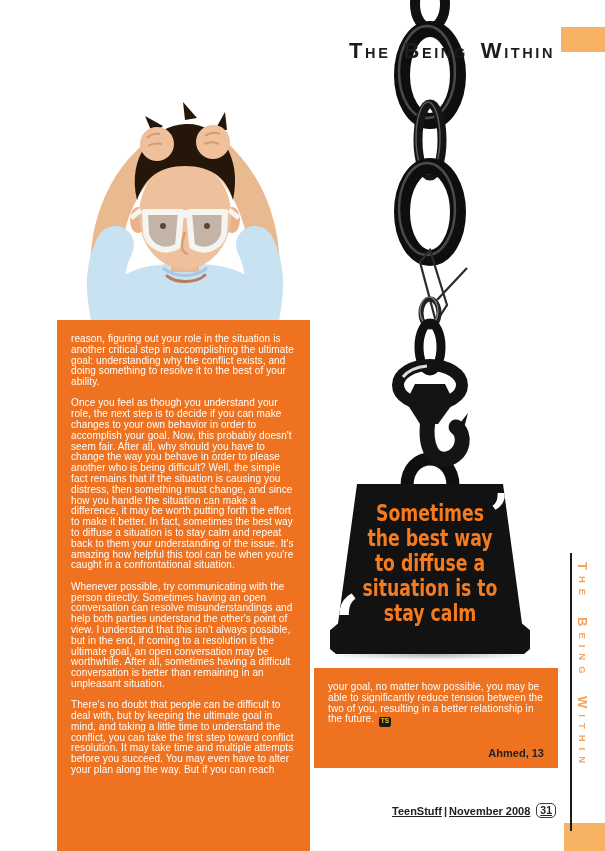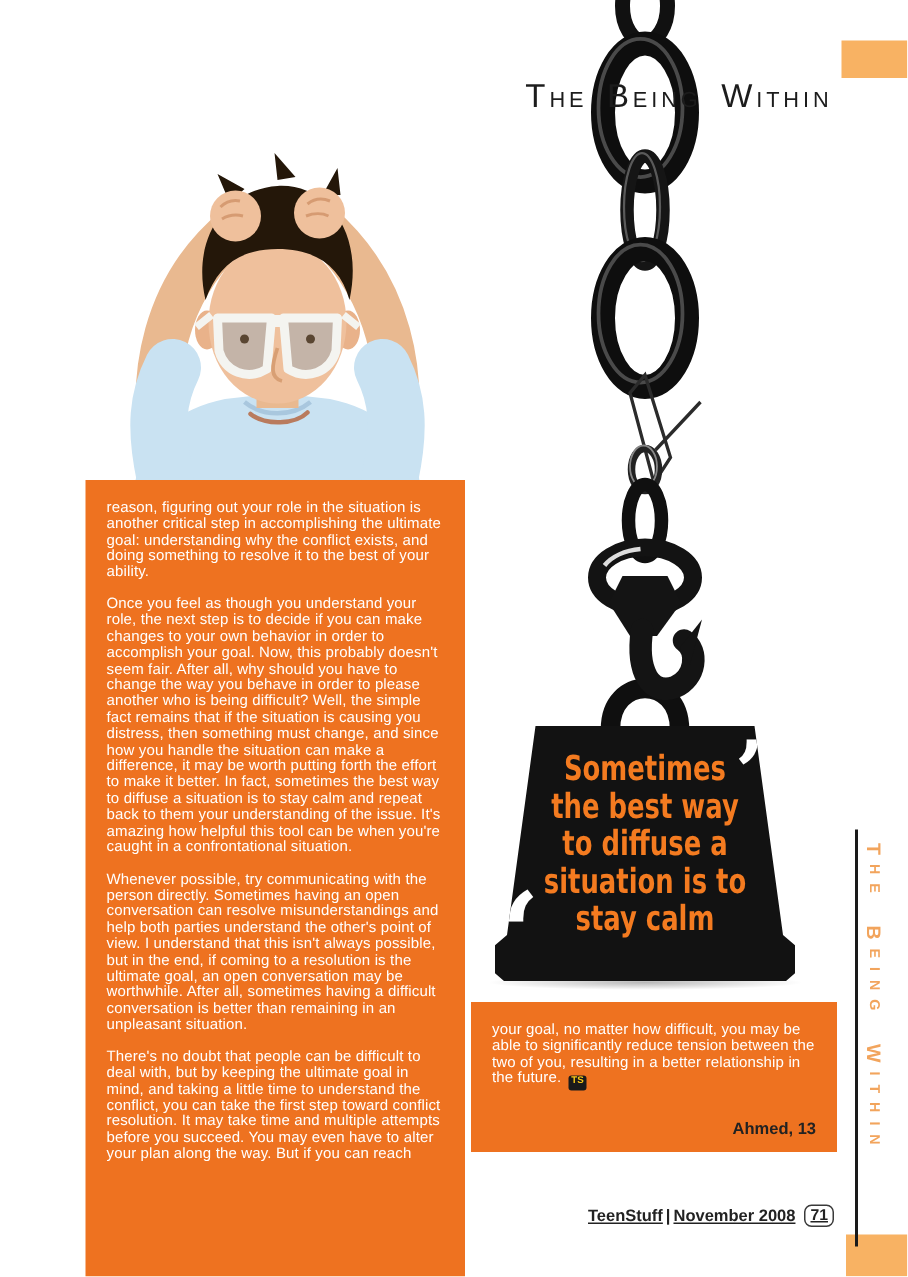"THE BEING WITHIN" .title { font-weight: normal -> bold; top: 42px -> 29px }
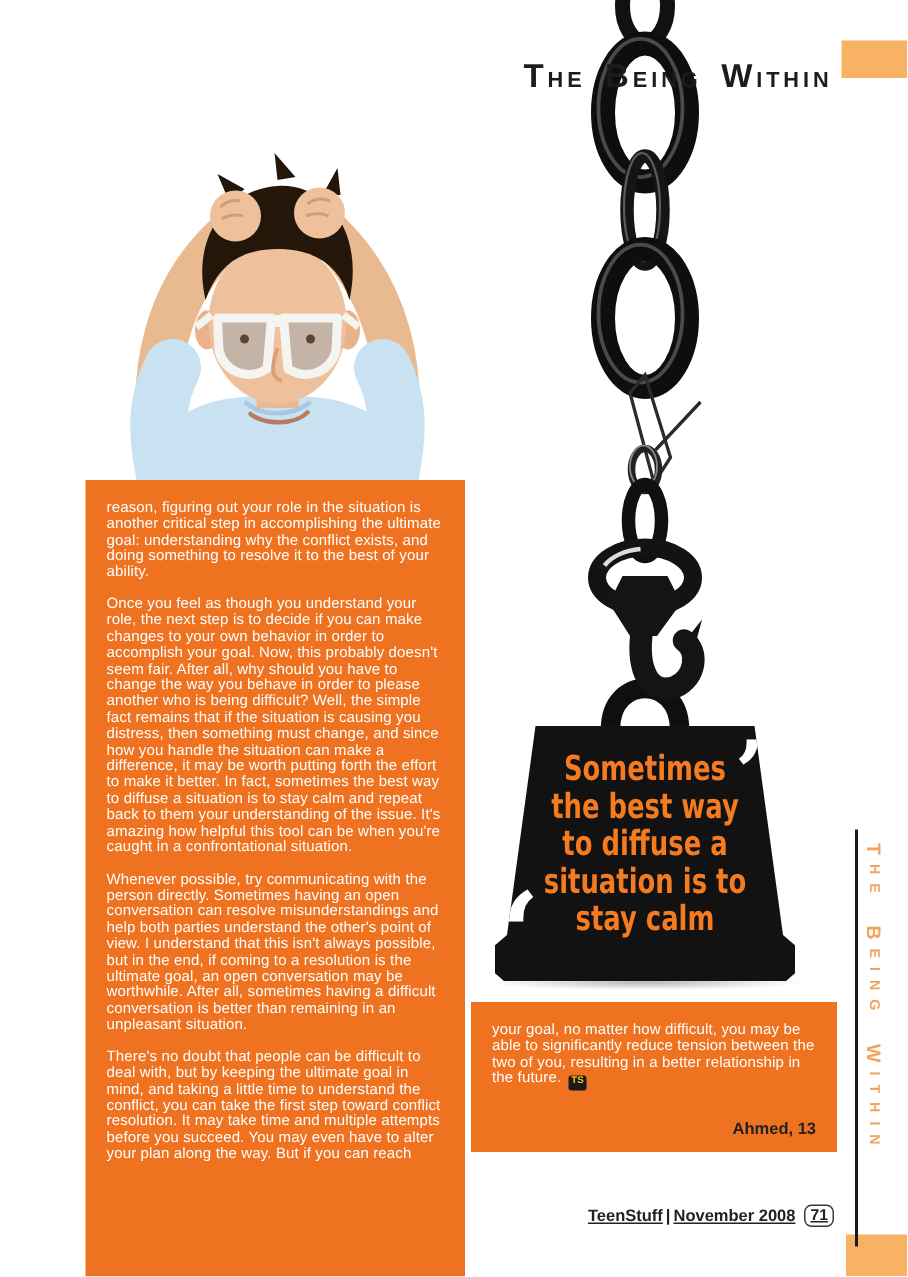"your goal, no matter how" span { text: difficult -> possible }
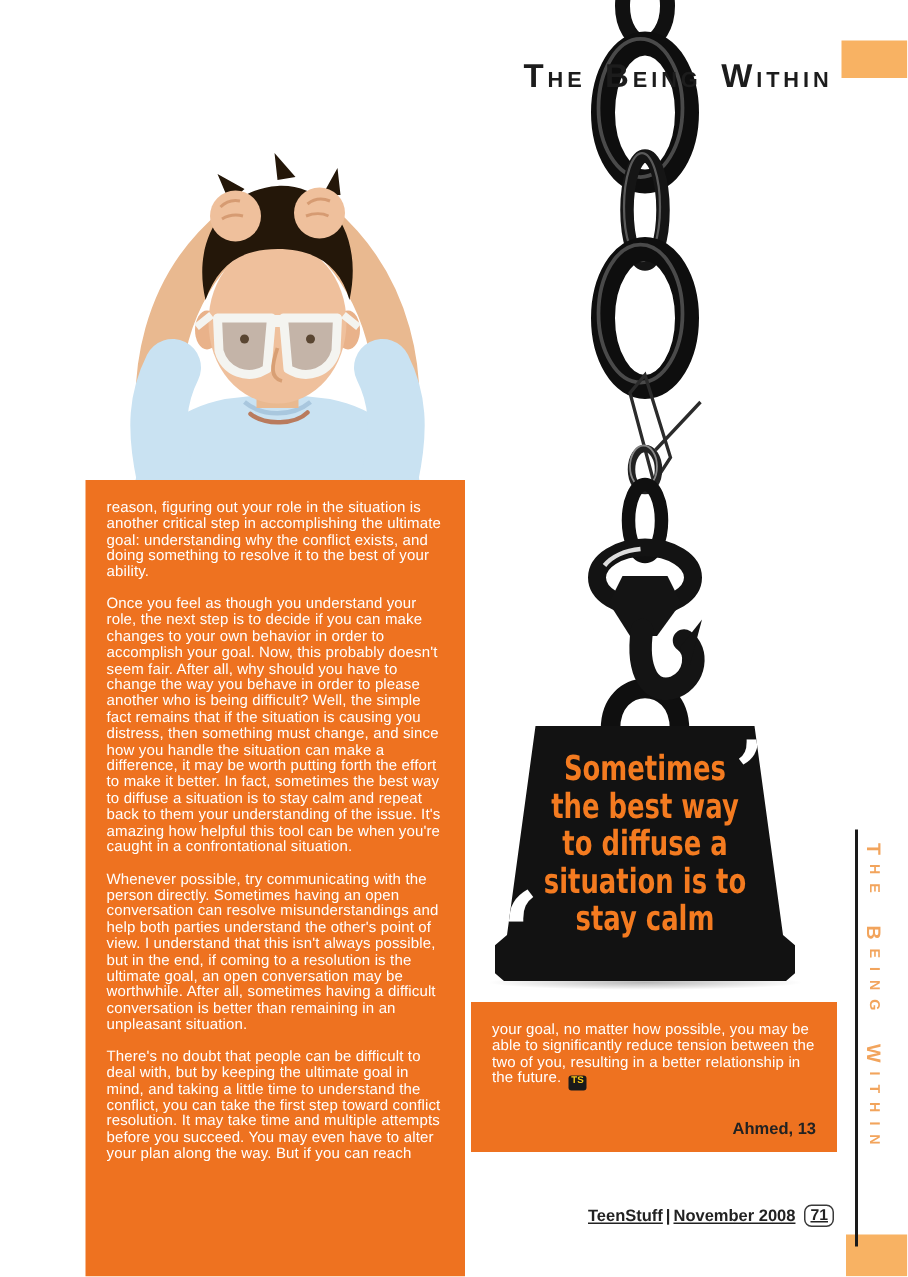"71" span.pagenum { text: 71 -> 31 }
